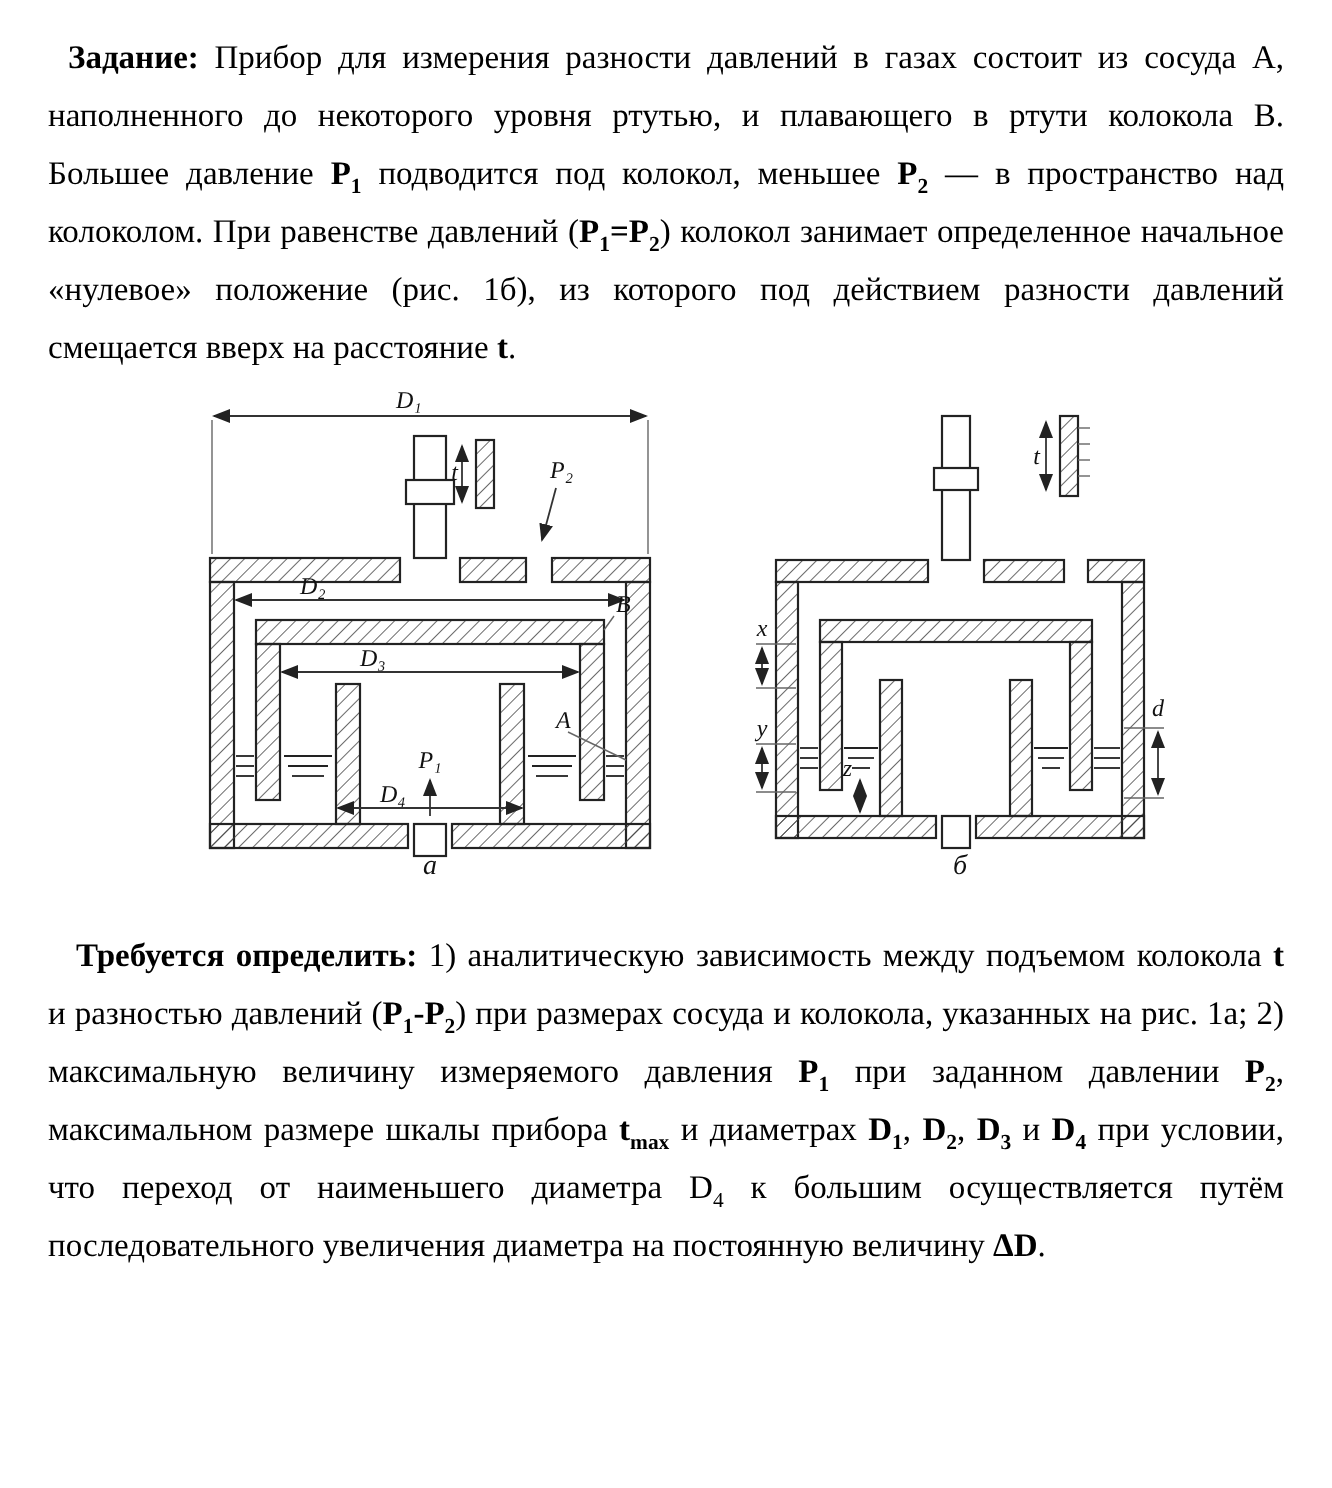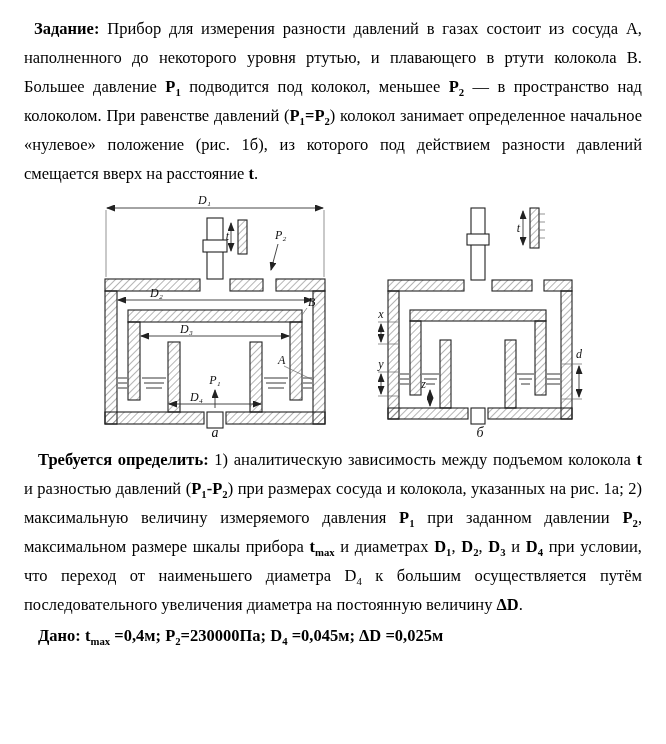"Требуется определить: 1) аналитическую" .p2 { margin-top: 6px -> 24px }
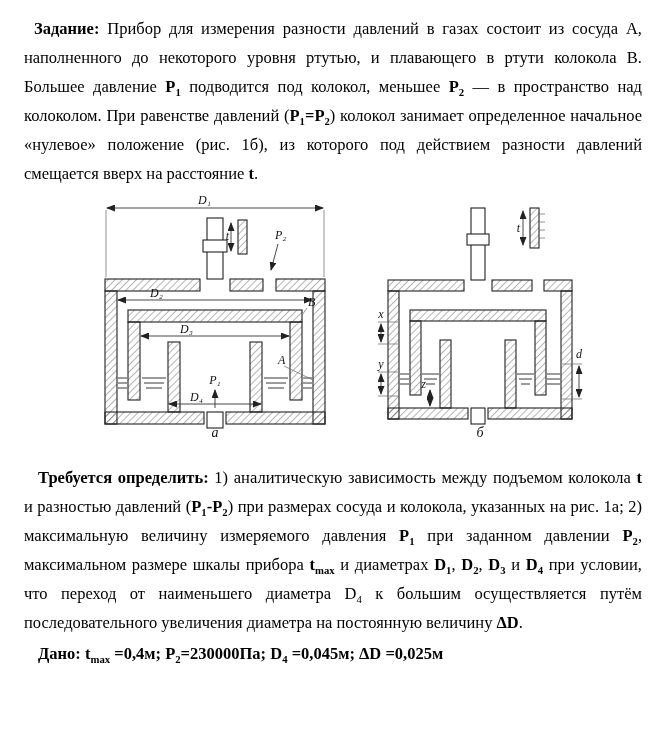"Дано: tmax =0,4м; P2=230000Па; D4" p.para { html: <p><span>Дано: </span><span>t</span><sub>max</sub><span> =0,4м; </span><span>P</span><sub>2</sub><span>=230000Па; </span><span>D</span><sub>4</sub><span> =0,045м; </span><span>ΔD</span><span> =0,025м</span></p> -> none }
